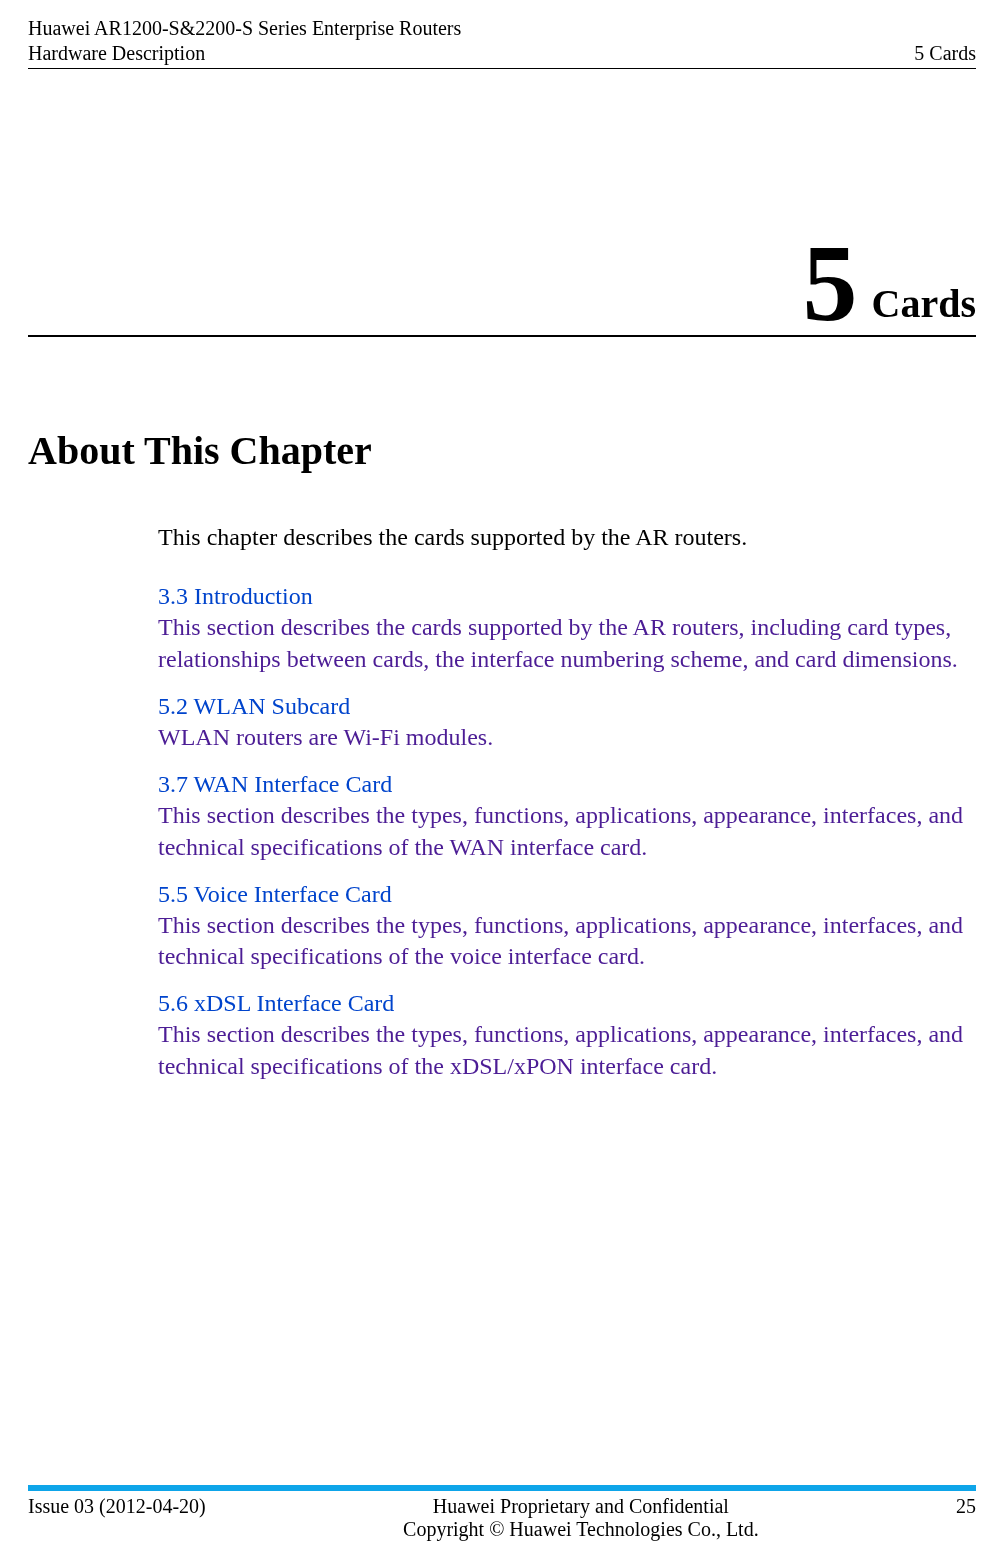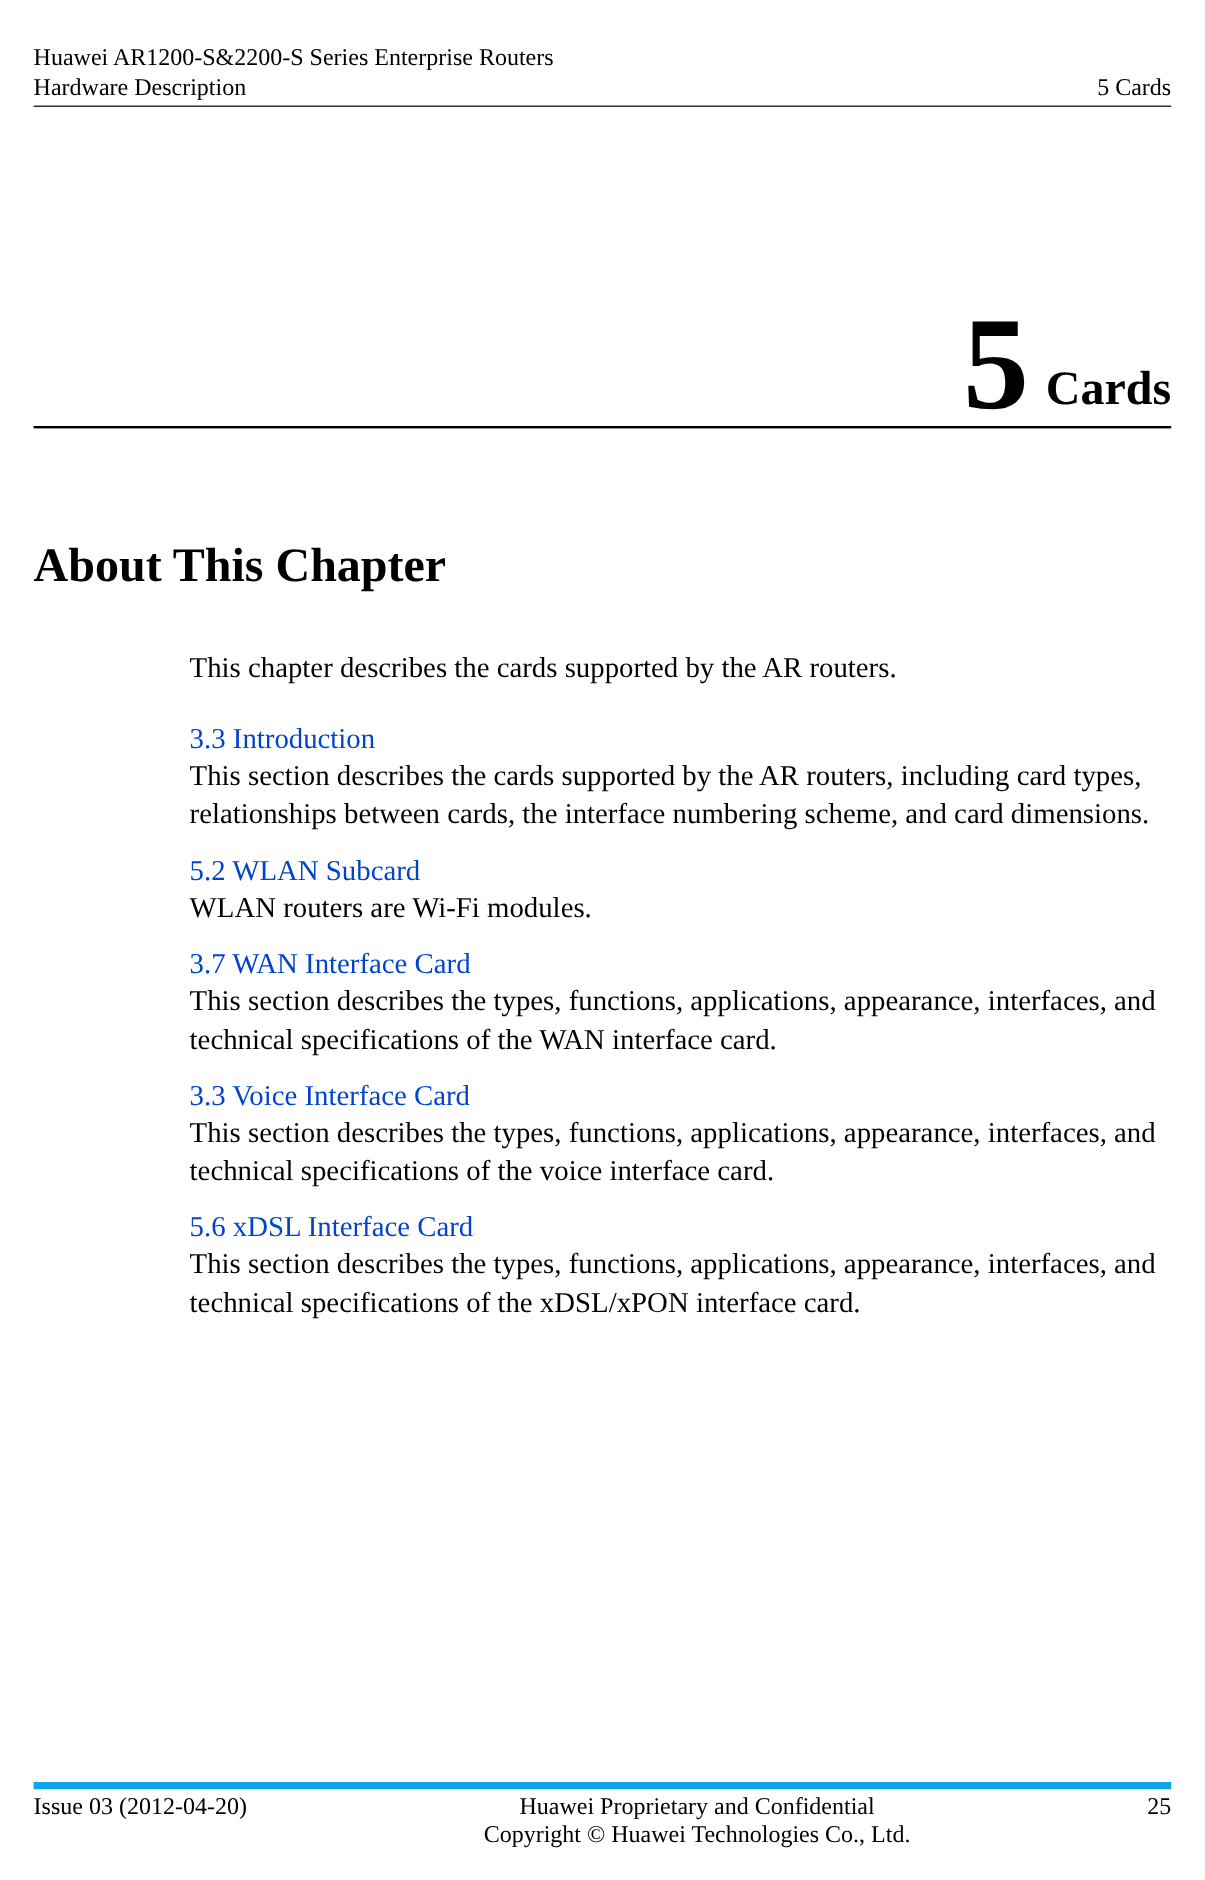"Huawei AR1200-S&2200-S Series Enterprise" .page { padding: 36px 28px 0 28px -> 16px 28px 0 28px }
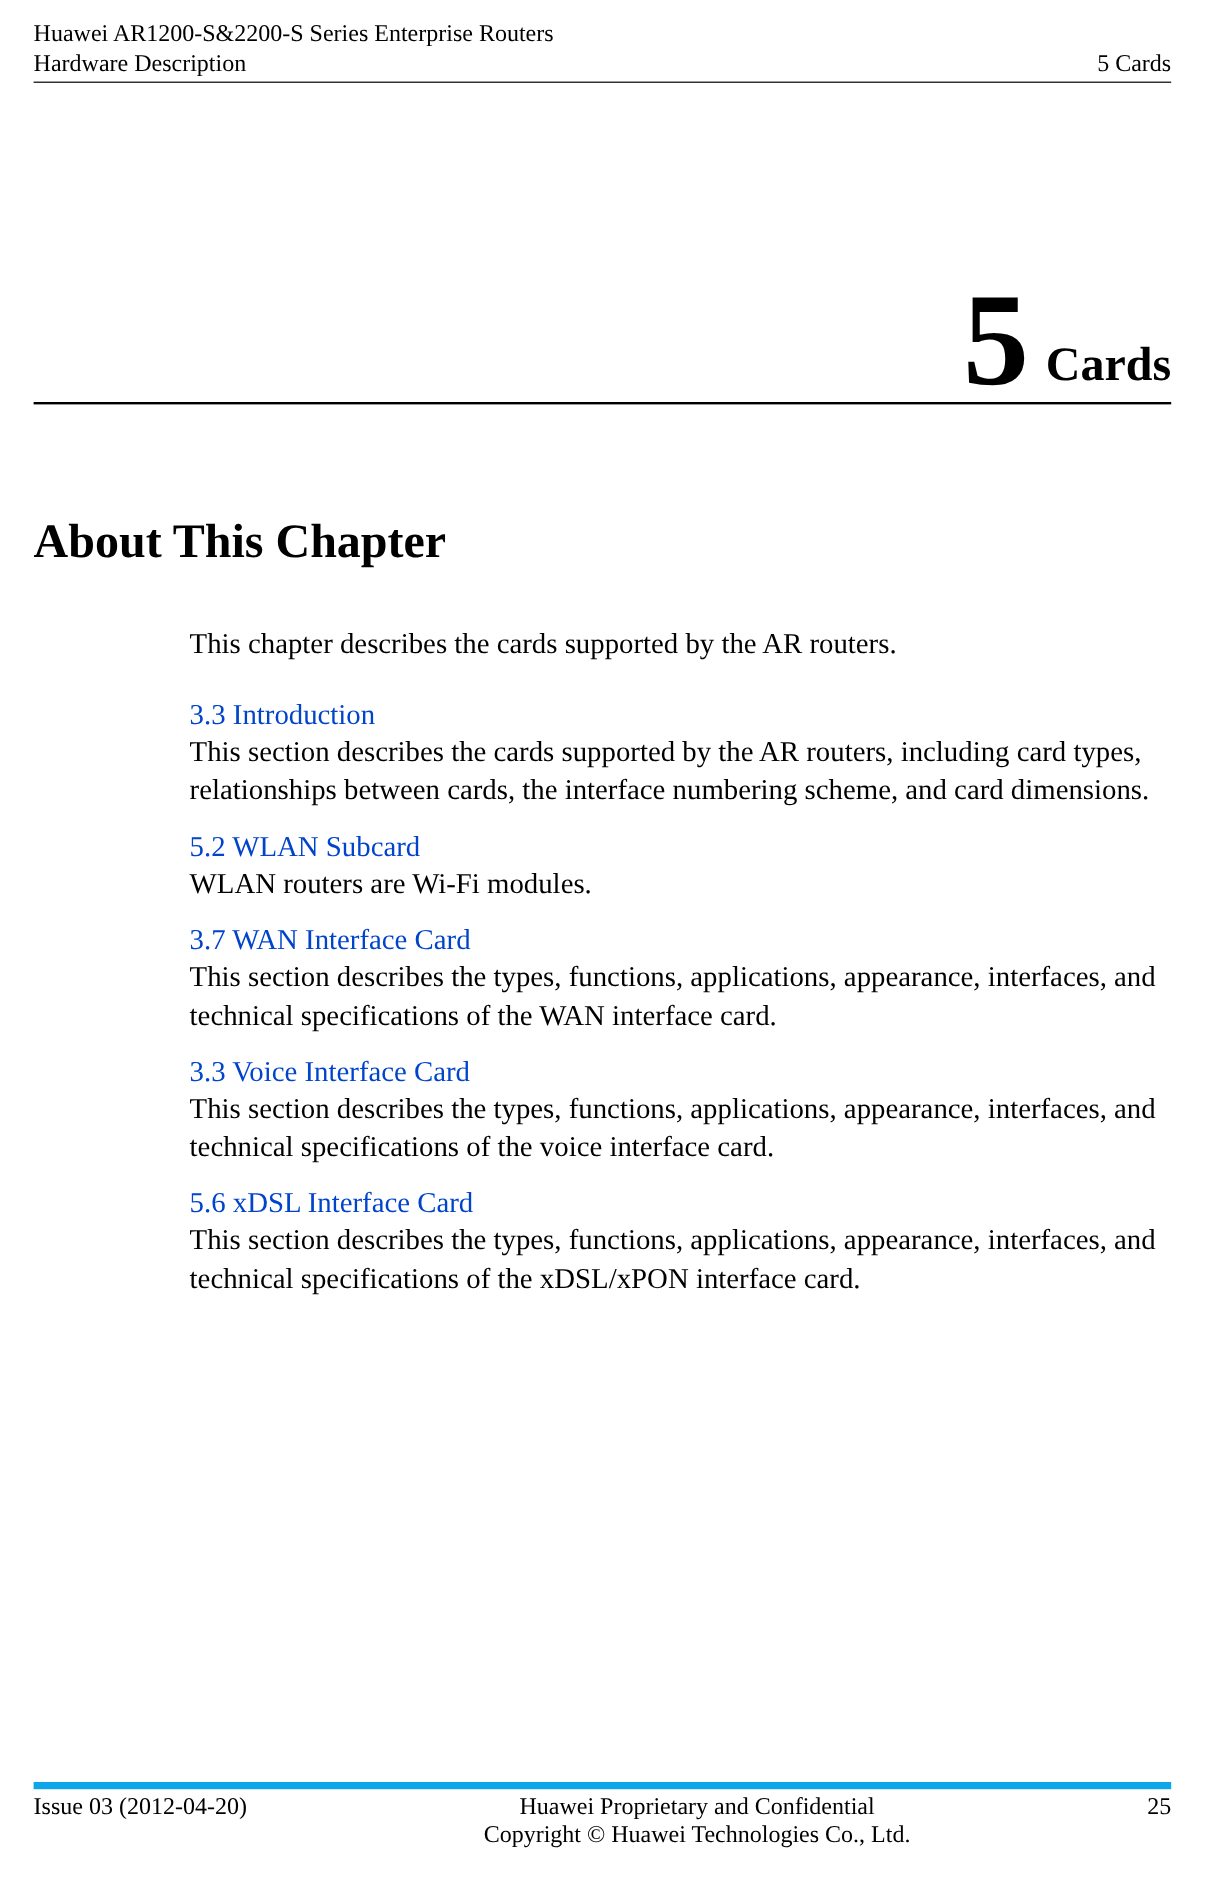"This section describes the cards" .section-desc { color: #000000 -> #4c1d95 }
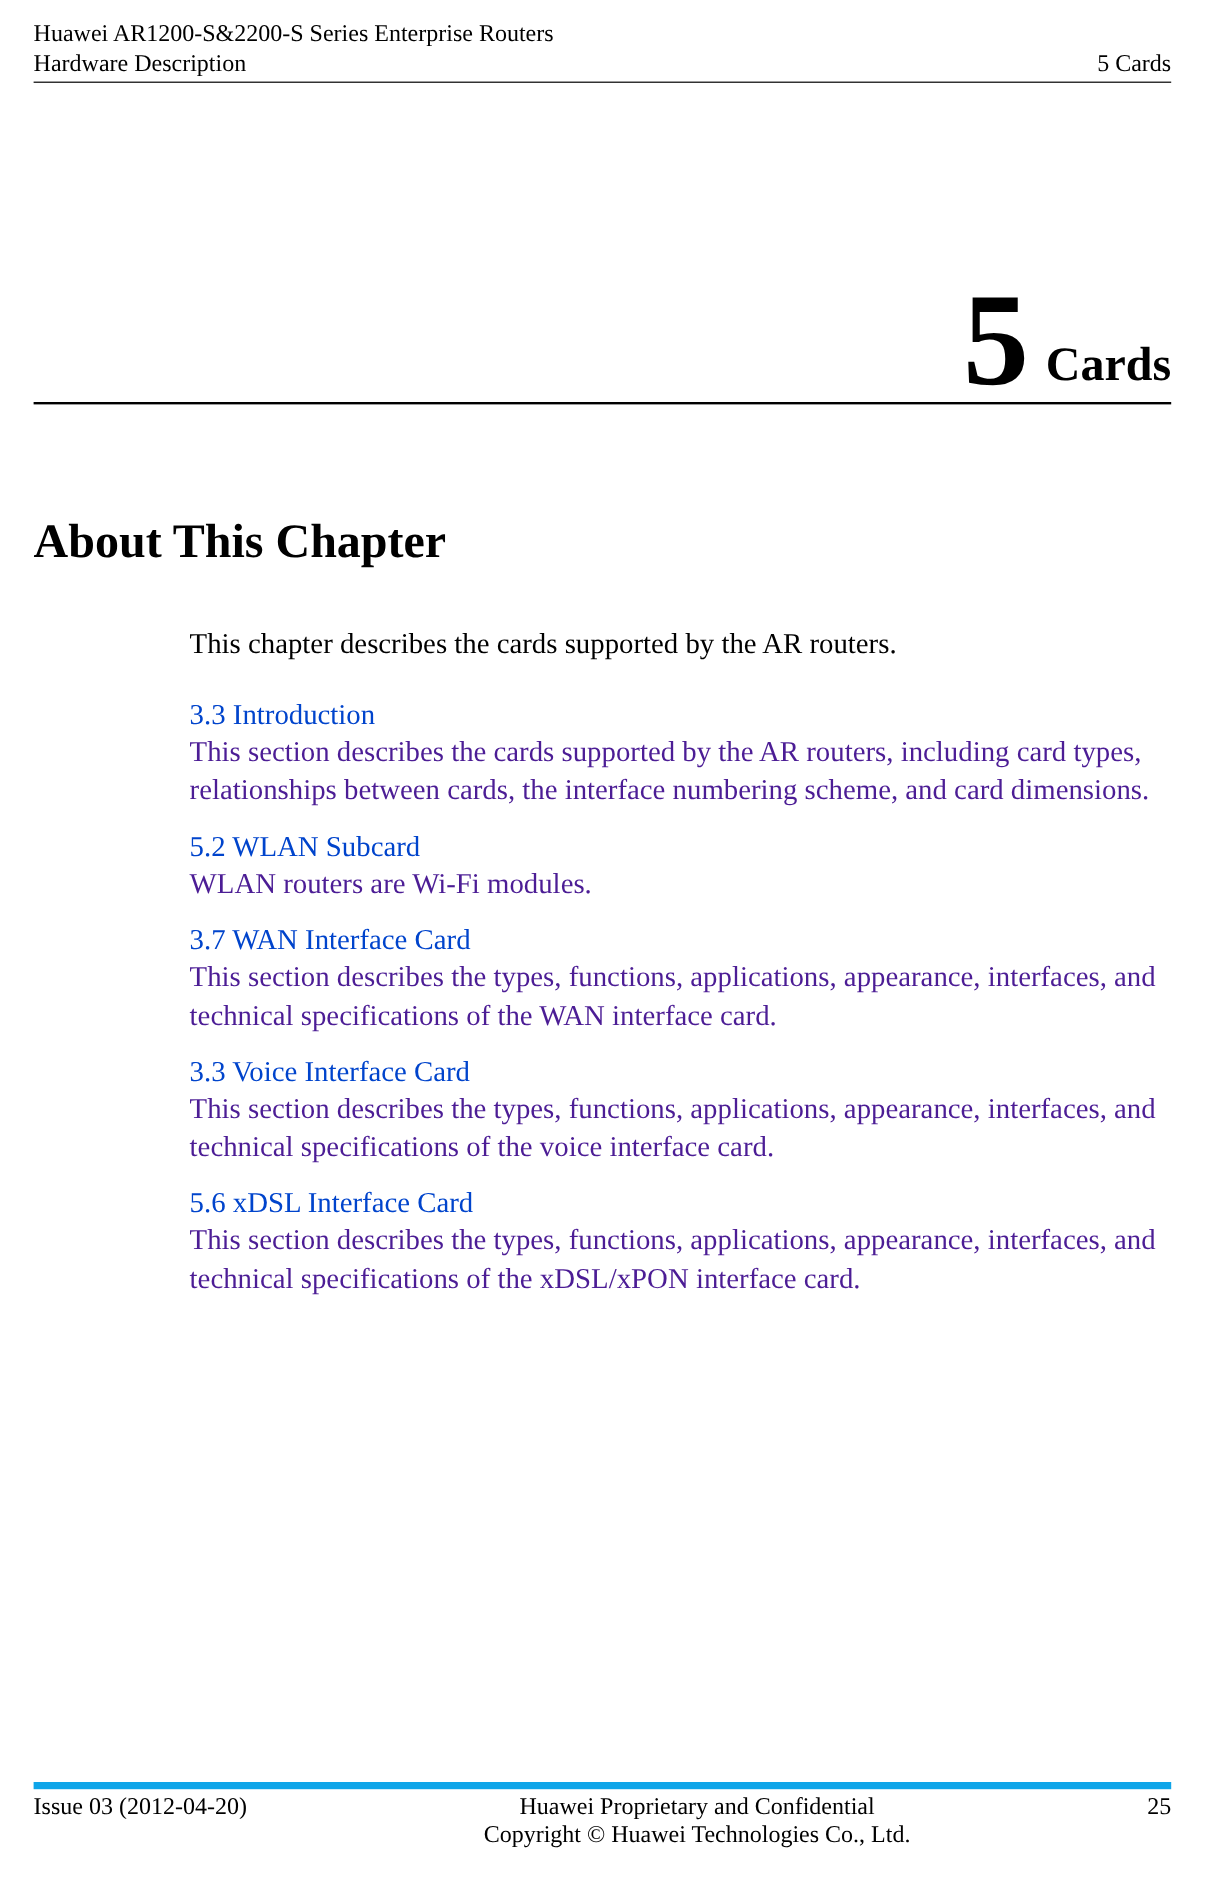"3.3 Voice Interface Card" div.section-link { text: 3.3 -> 5.5 }
